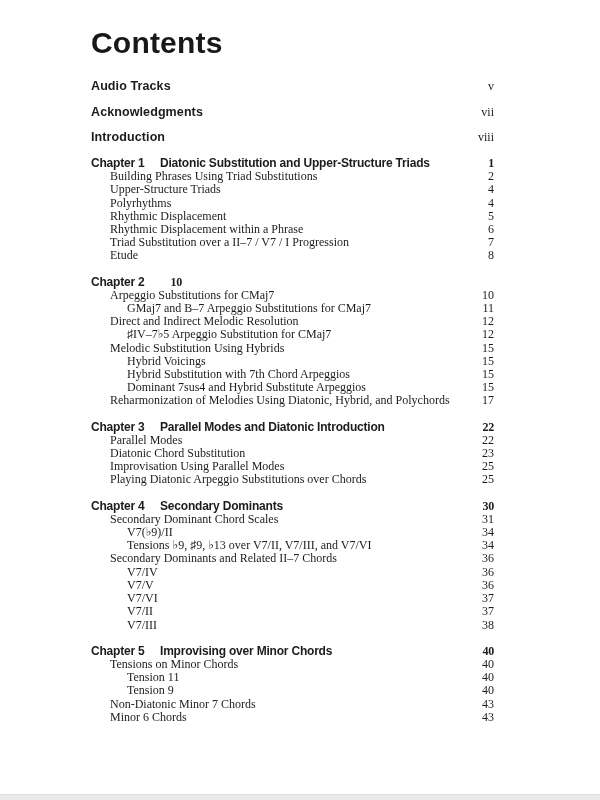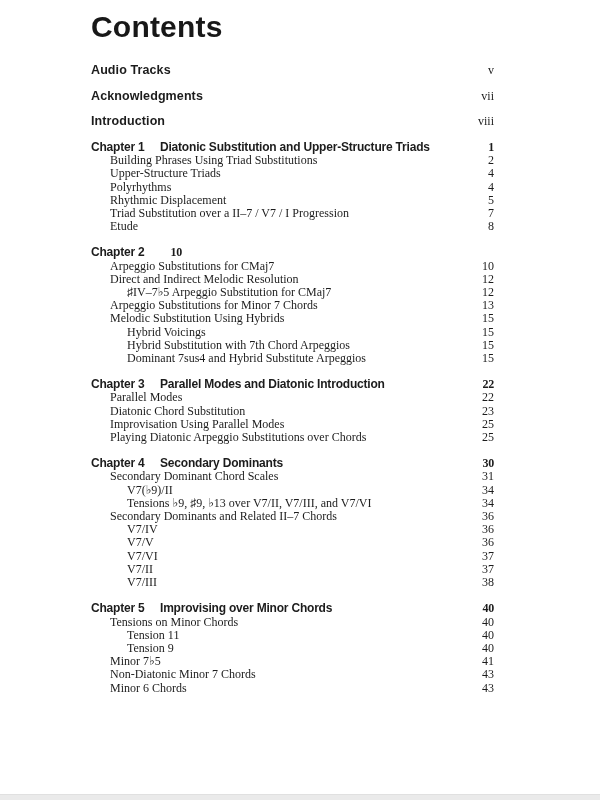"Contents" .content { top: 10px -> 26px }
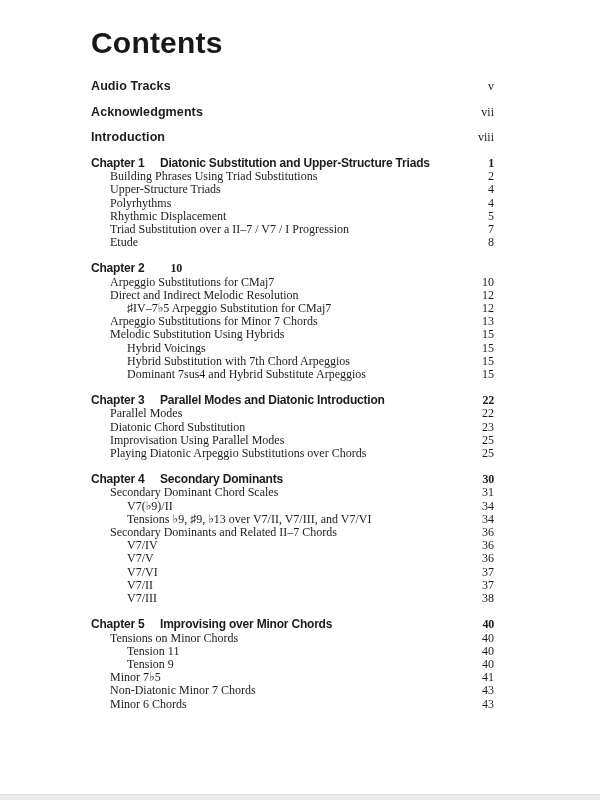"Rhythmic Displacement within a Phrase" div.row { html: none -> <div> <span>Rhythmic Displacement within a Phrase</span> <span>6</span> </div> }
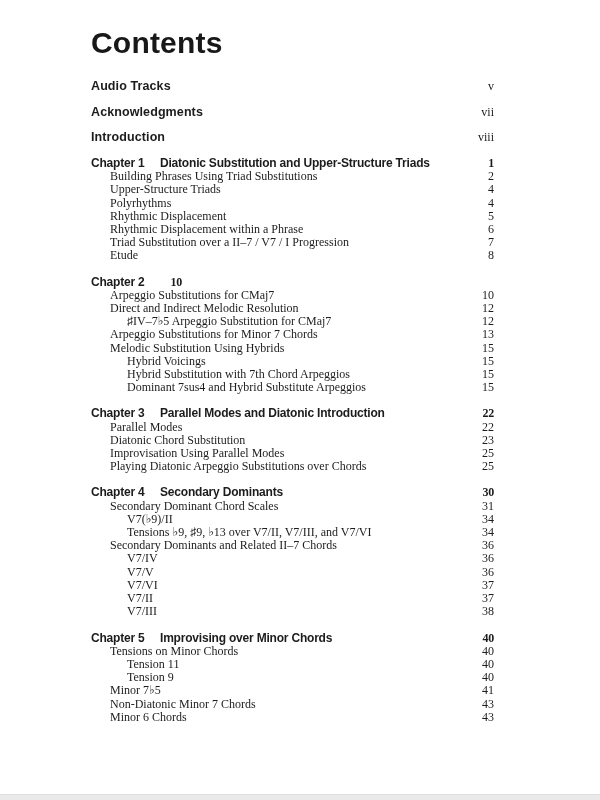"GMaj7 and B–7 Arpeggio Substitutions" div.row { html: none -> <div> <span>GMaj7 and B–7 Arpeggio Substitutions for CMaj7</span> <span>11</span> </div> }
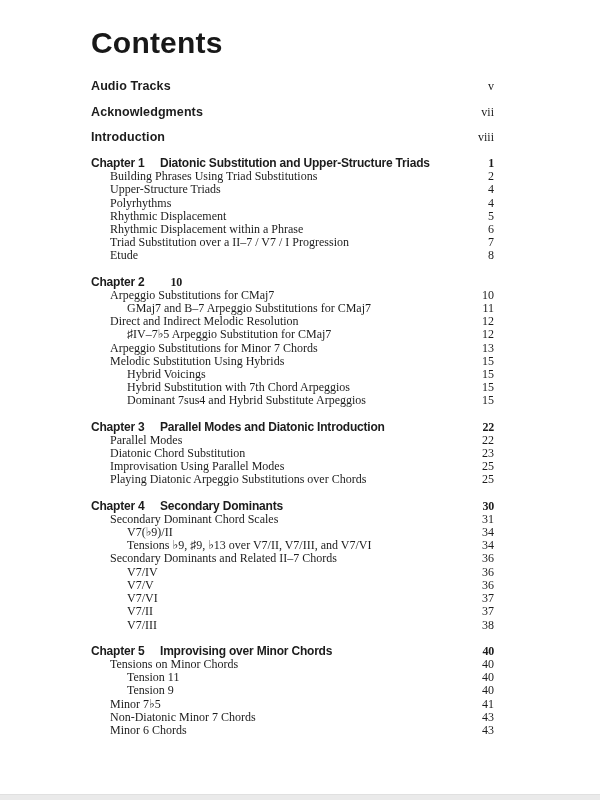"Arpeggio Substitutions for Minor 7" div.row { html: <div> <span>Arpeggio Substitutions for Minor 7 Chords</span> <span>13</span> </div> -> none }
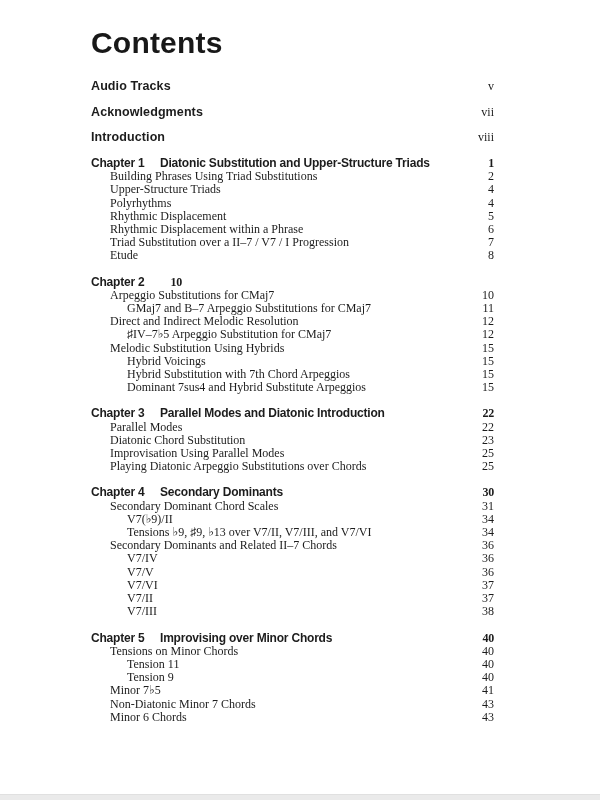"Reharmonization of Melodies Using" div.row { html: none -> <div> <span>Reharmonization of Melodies Using Diatonic, Hybrid, and Polychords</span> <span>17</span> </div> }
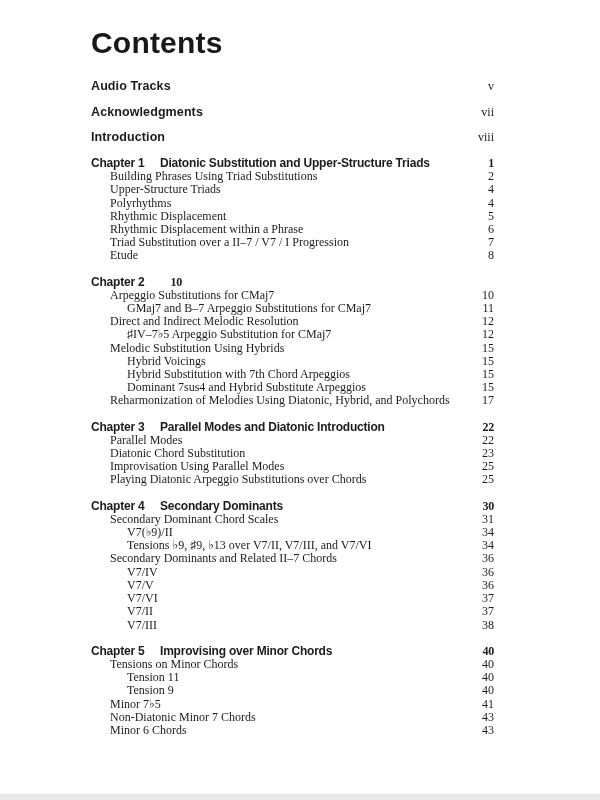"Minor 7♭5" div.row { html: <div> <span>Minor 7♭5</span> <span>41</span> </div> -> none }
